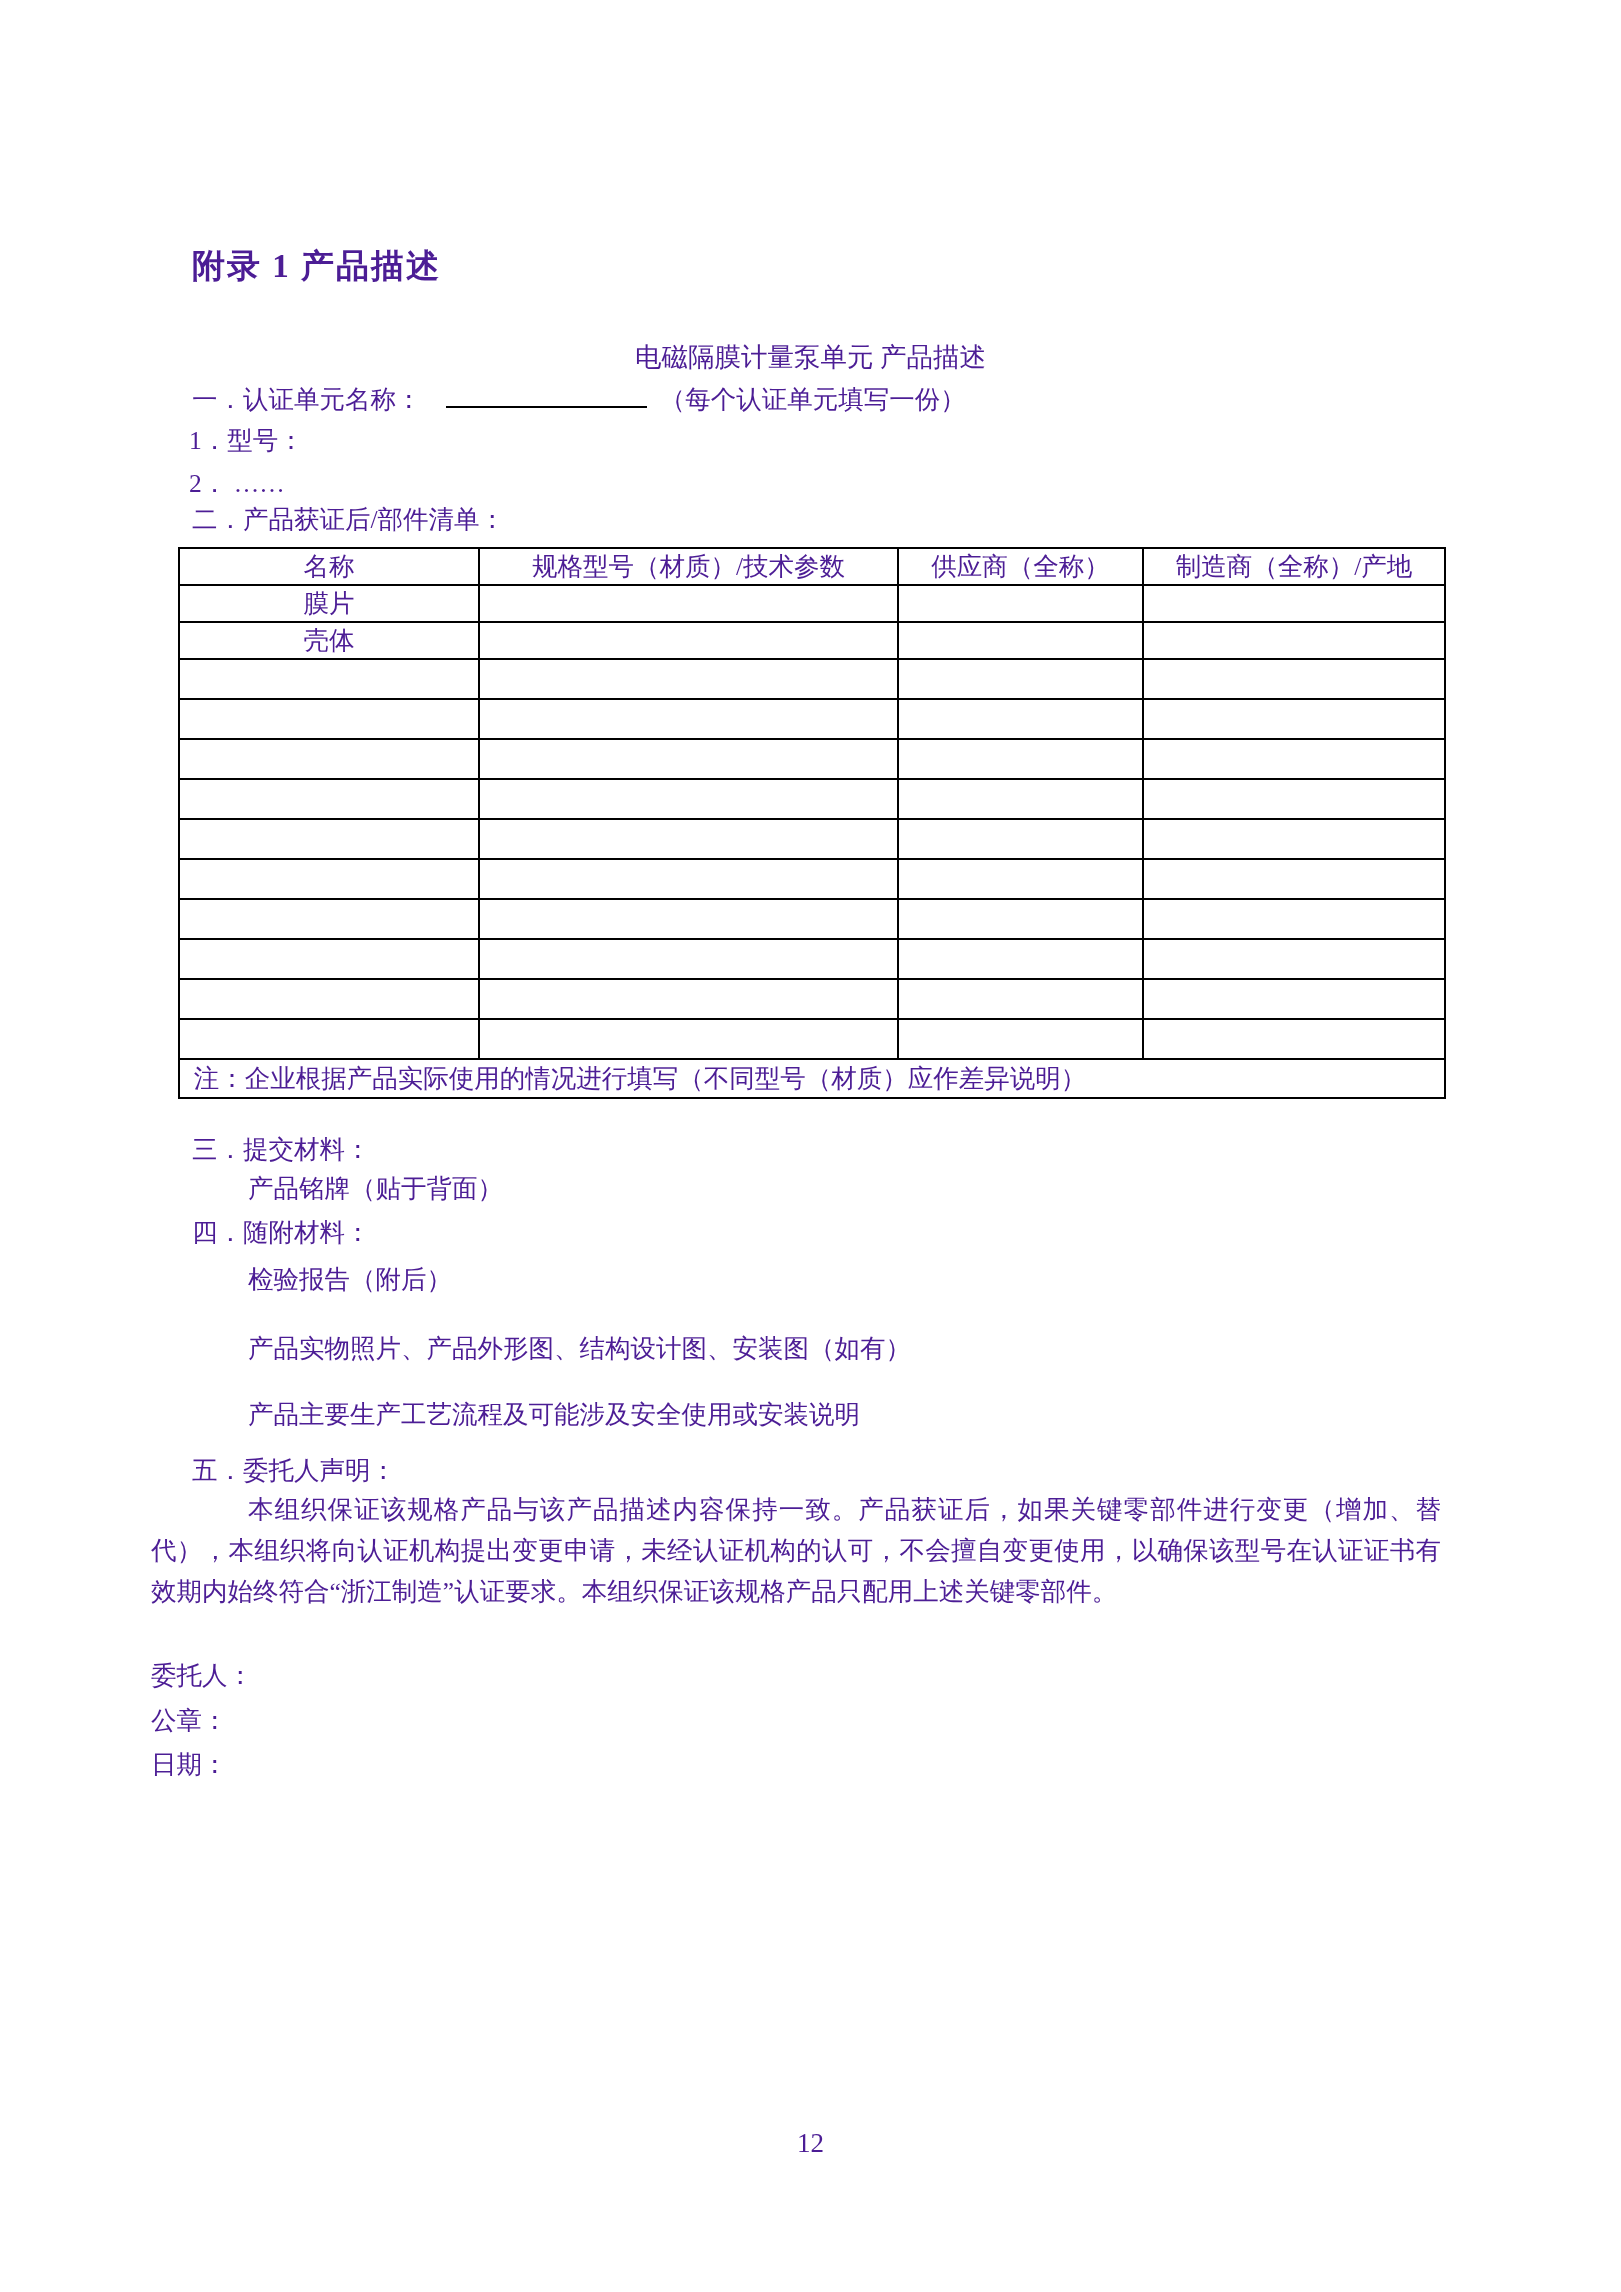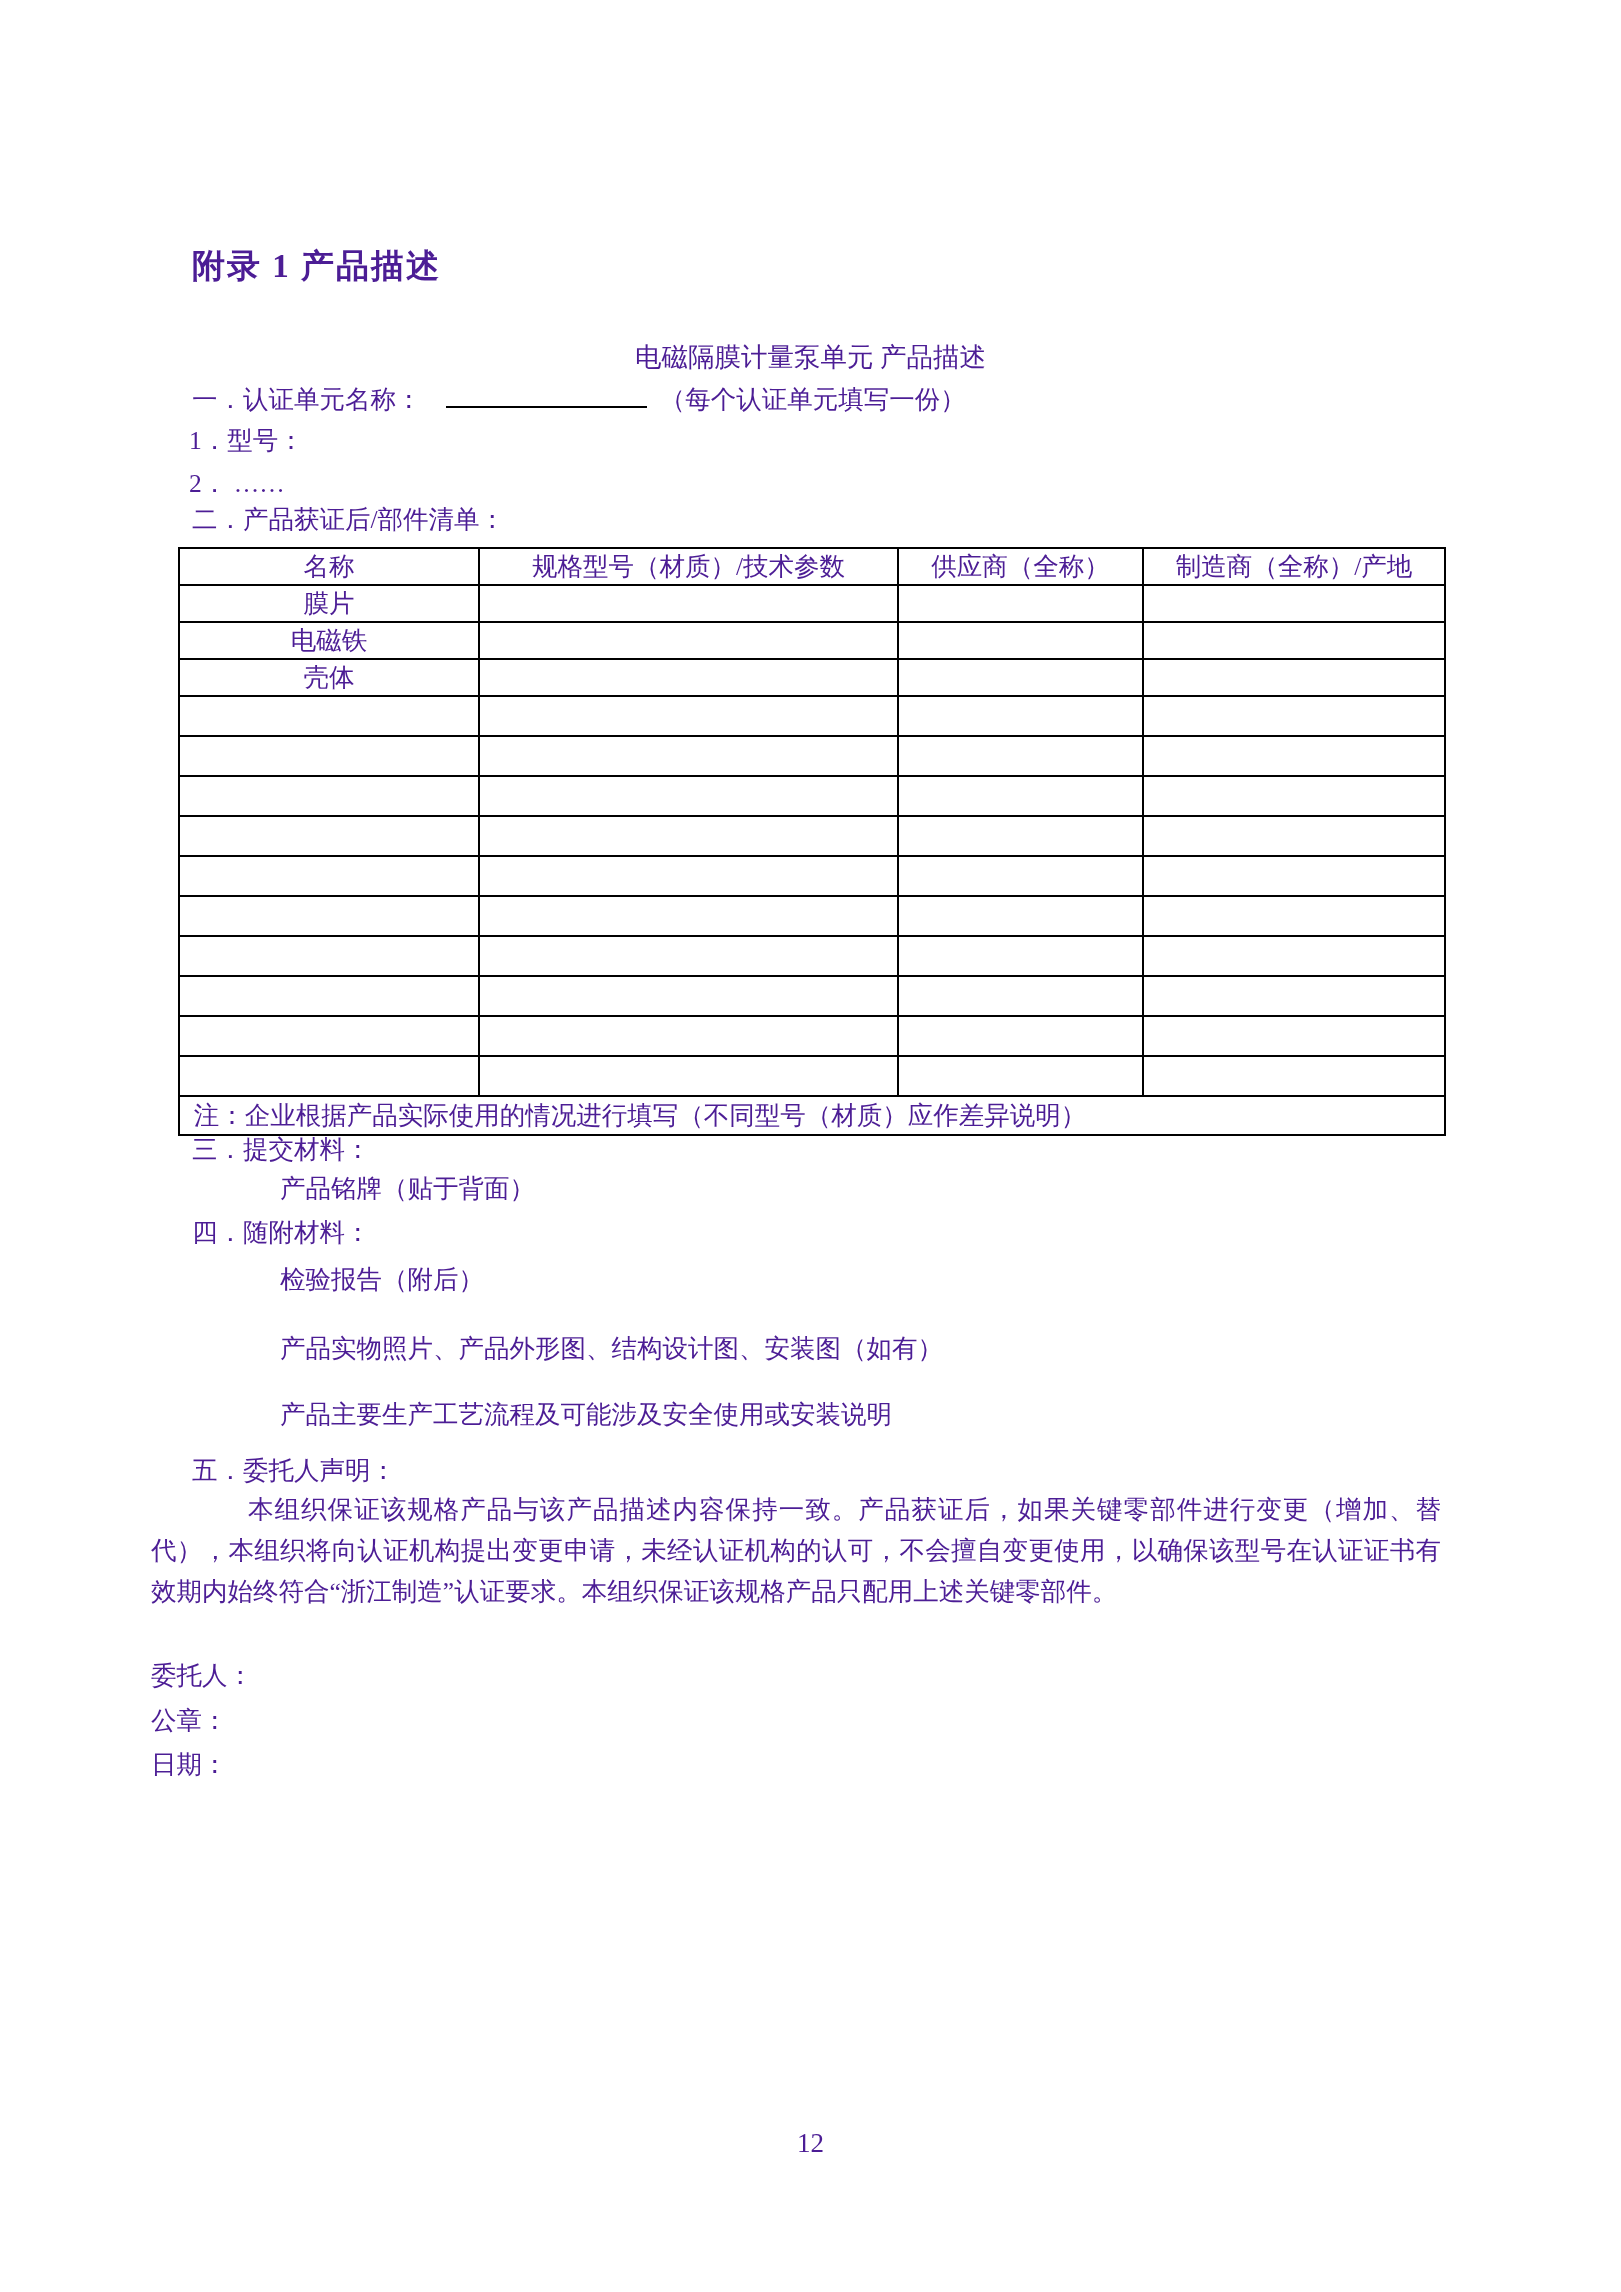"电磁铁" tr.named-row { html: <tr> <td>电磁铁</td> <td></td> <td></td> <td></td> </tr> -> none }
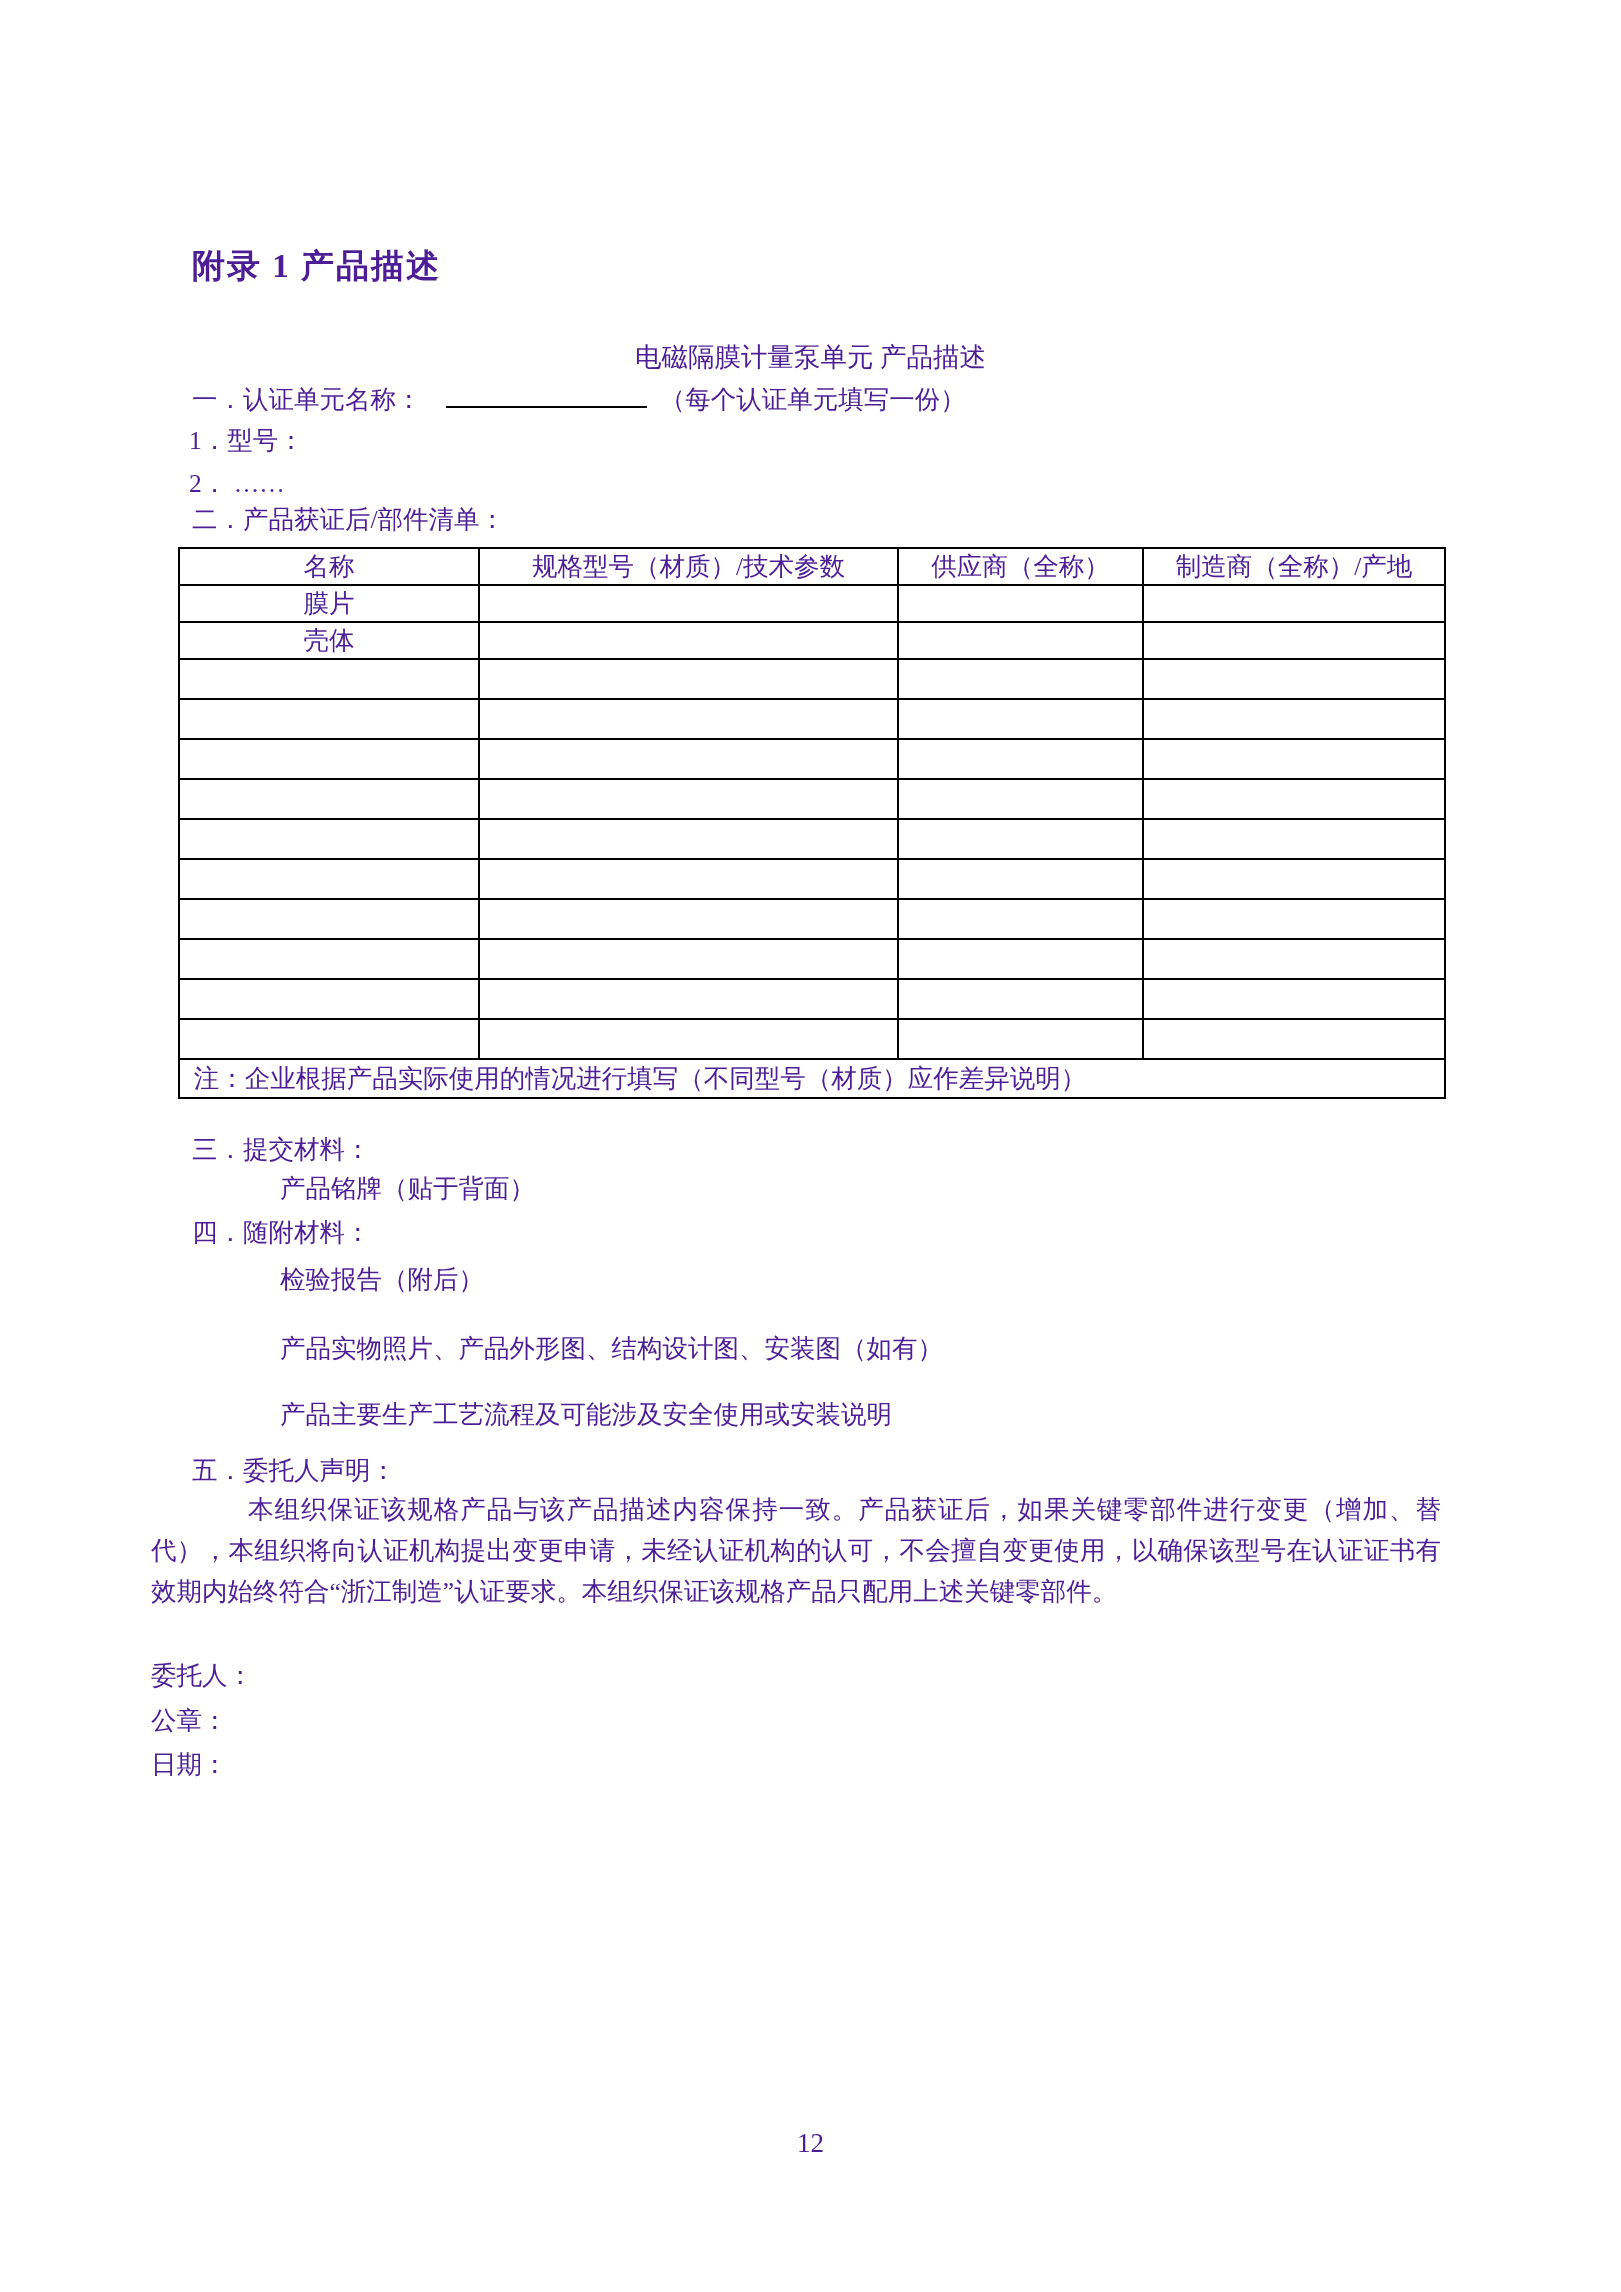"产品铭牌（贴于背面）" .sub { margin-left: 32px -> none }
